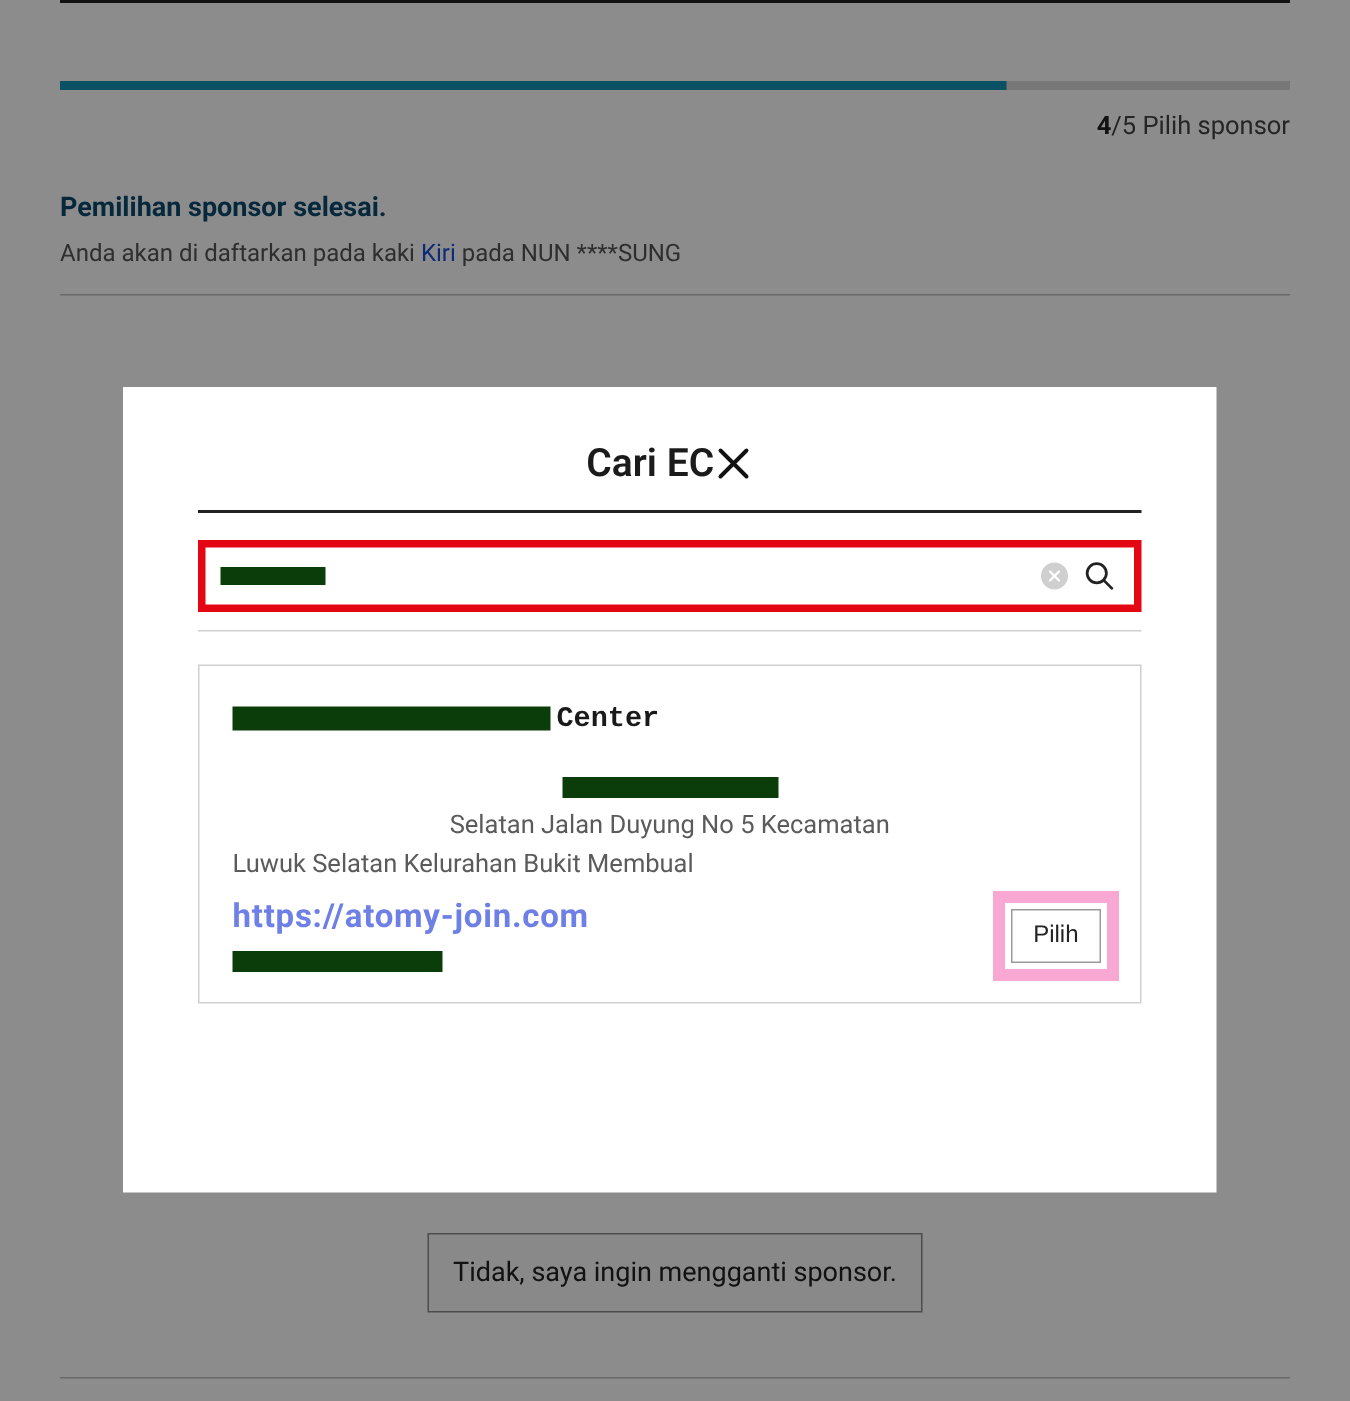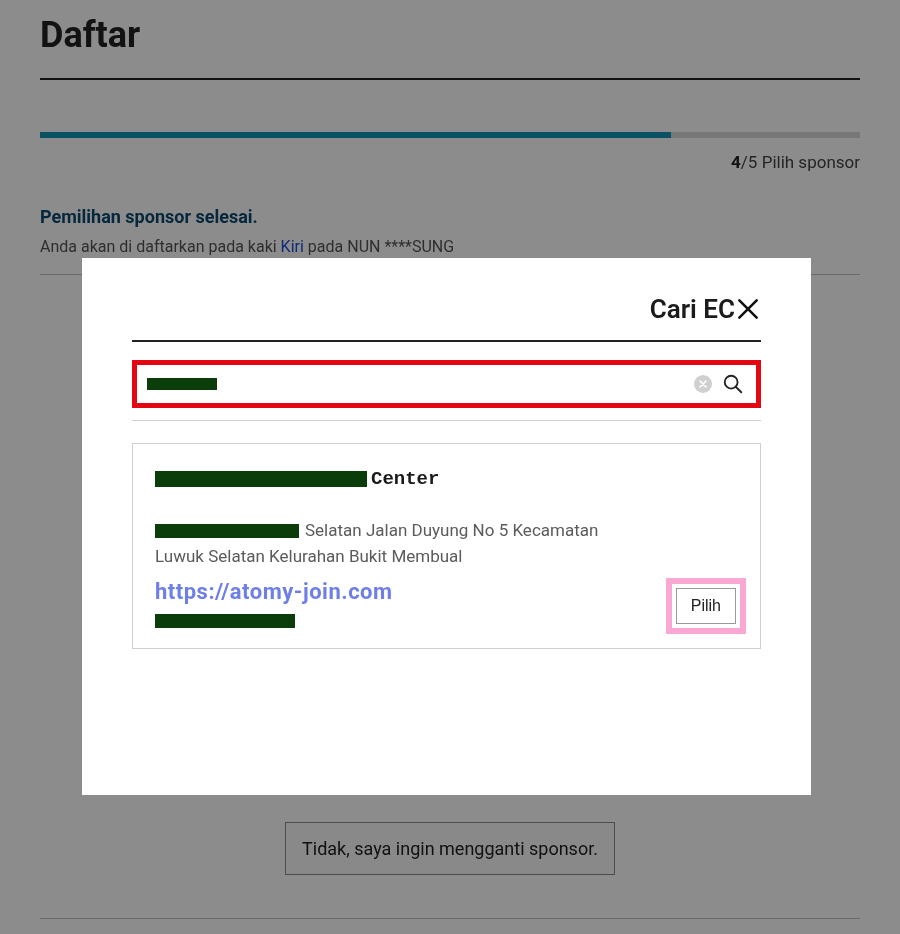"Daftar" h1.page-title { html: <h1>Daftar</h1> -> none }
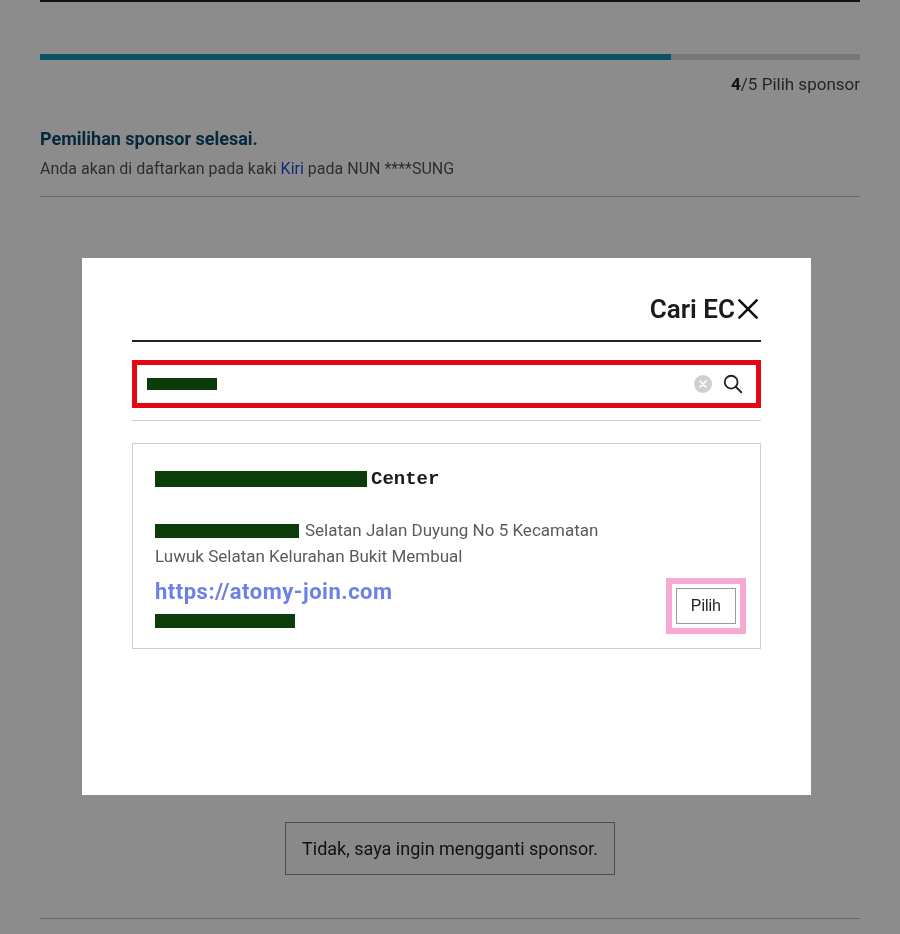"Cari EC" .modal-header { justify-content: flex-end -> center }
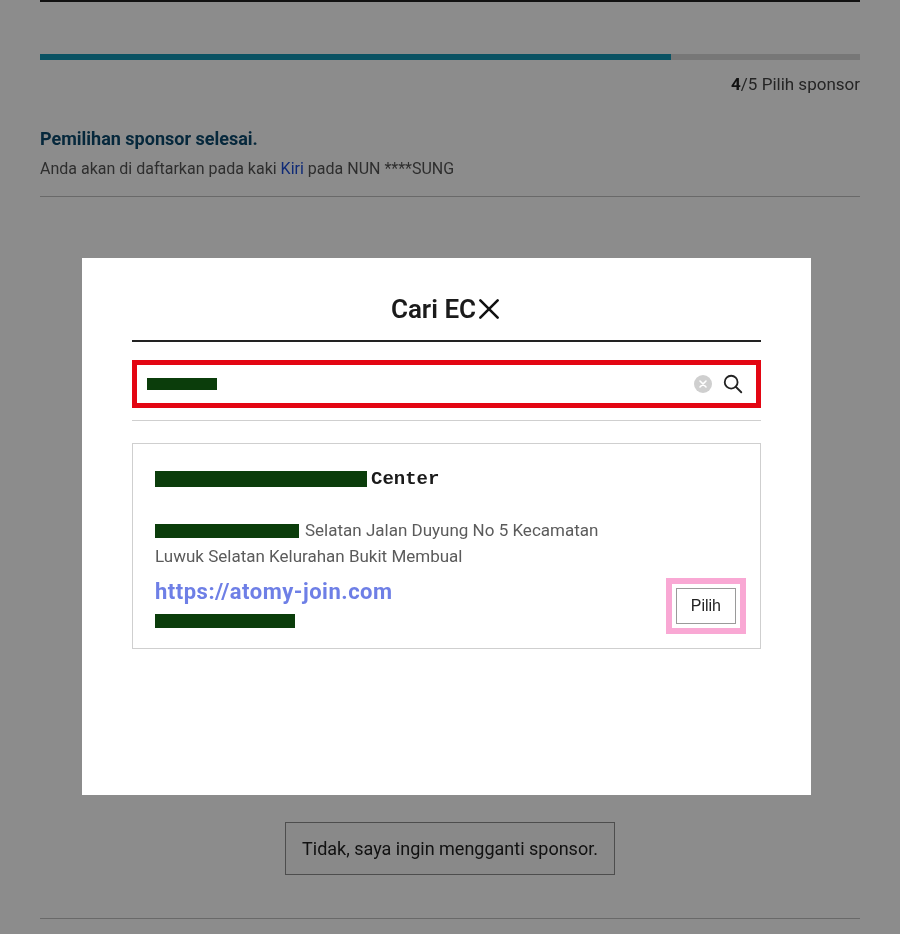"Selatan Jalan Duyung No 5" .desc-line1 { flex-direction: none -> column }
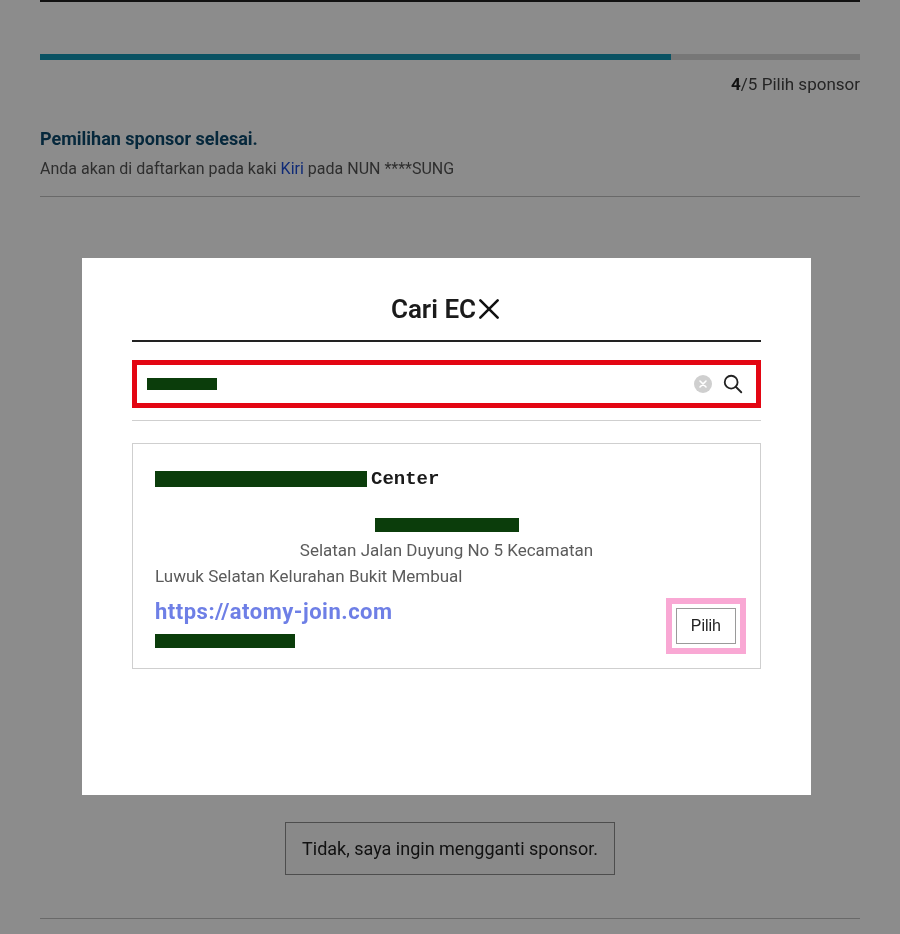"Pilih" .pilih-outer { border: 6px solid #f9a8d4 -> 8px solid #f9a8d4 }
